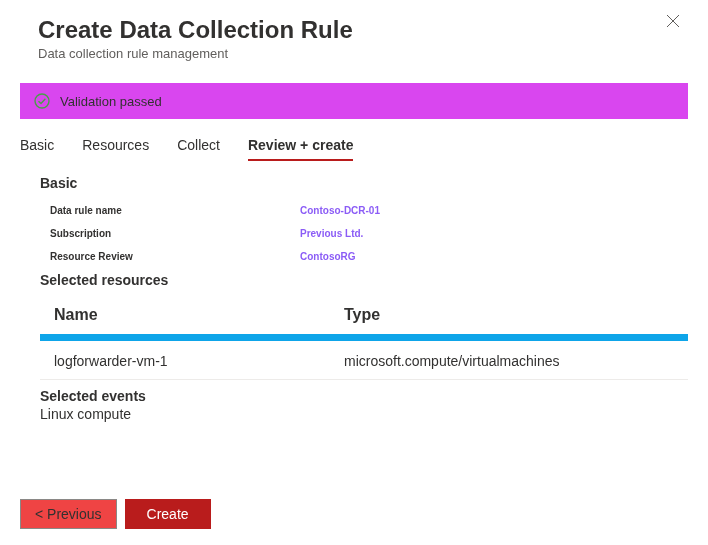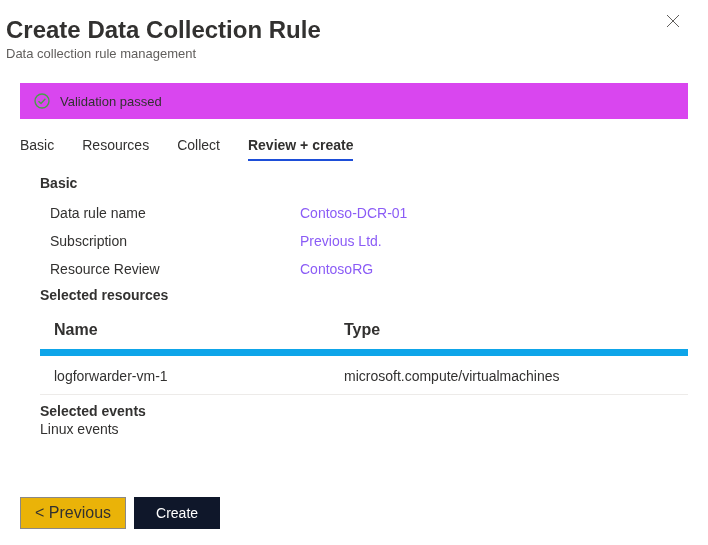"Create Data Collection Rule" .header { padding: 16px 20px 8px 6px -> 16px 20px 8px 38px }
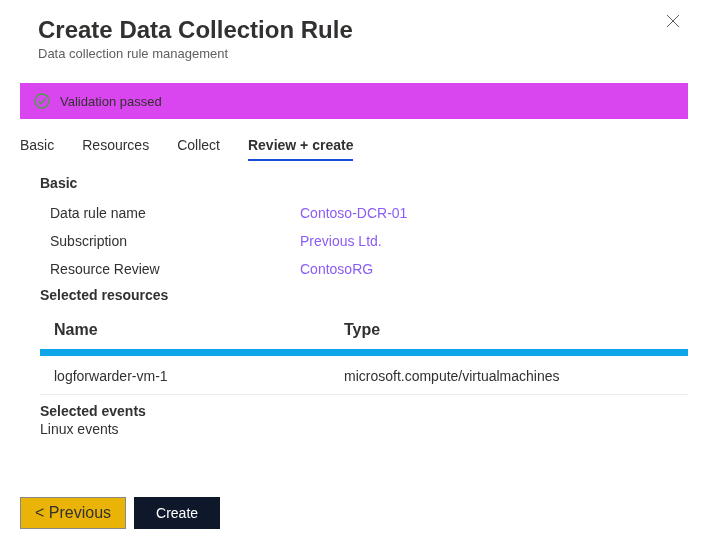"Review + create" .tab.active { border-bottom: 2px solid #1d4ed8 -> 2px solid #b91c1c }
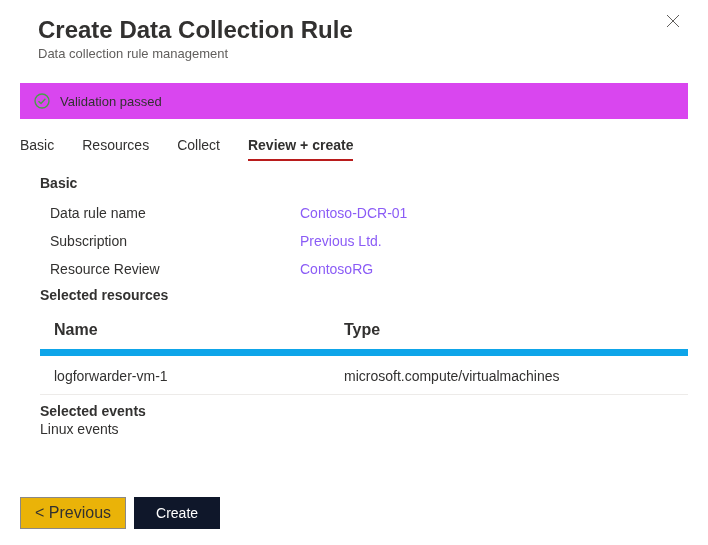"Data rule name" .kv-row { font-size: 14px -> 10px; font-weight: none -> bold }
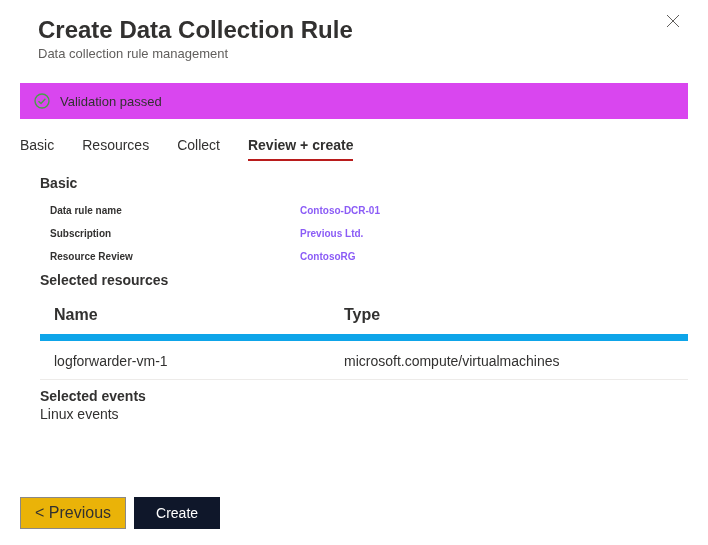"Linux events" div.sel-events-sub { text: events -> compute }
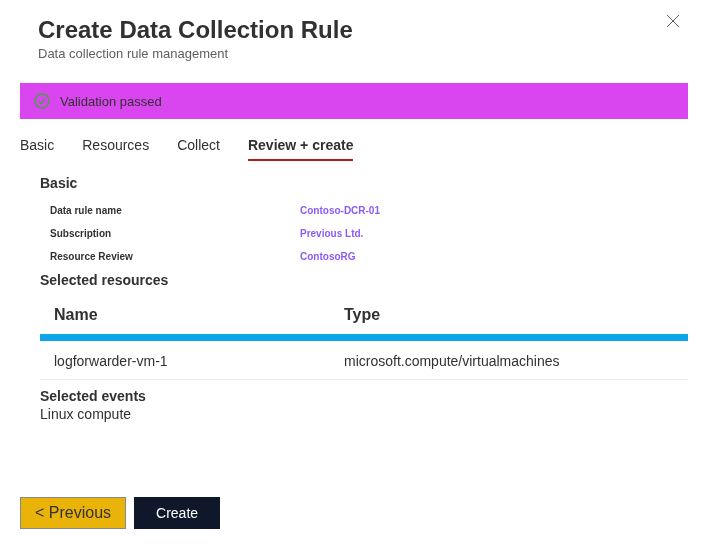"< Previous" .btn-prev { background: #eab308 -> #ef4444; font-size: 16px -> 14px }
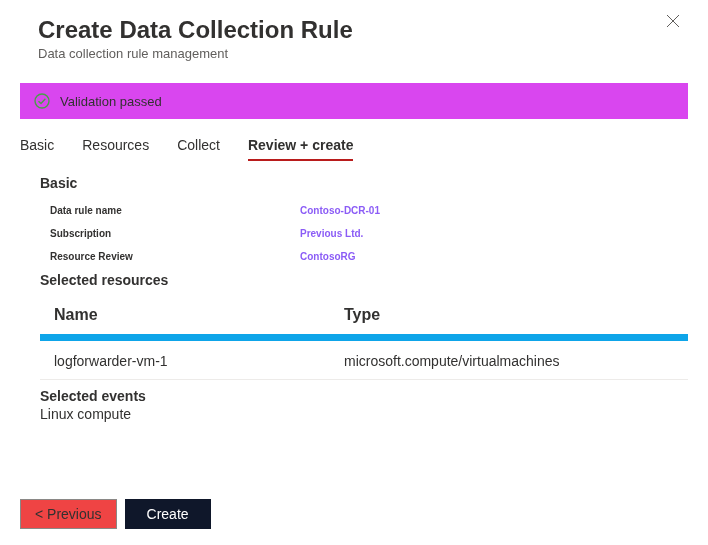"Create" .btn-create { background: #0f172a -> #b91c1c }
